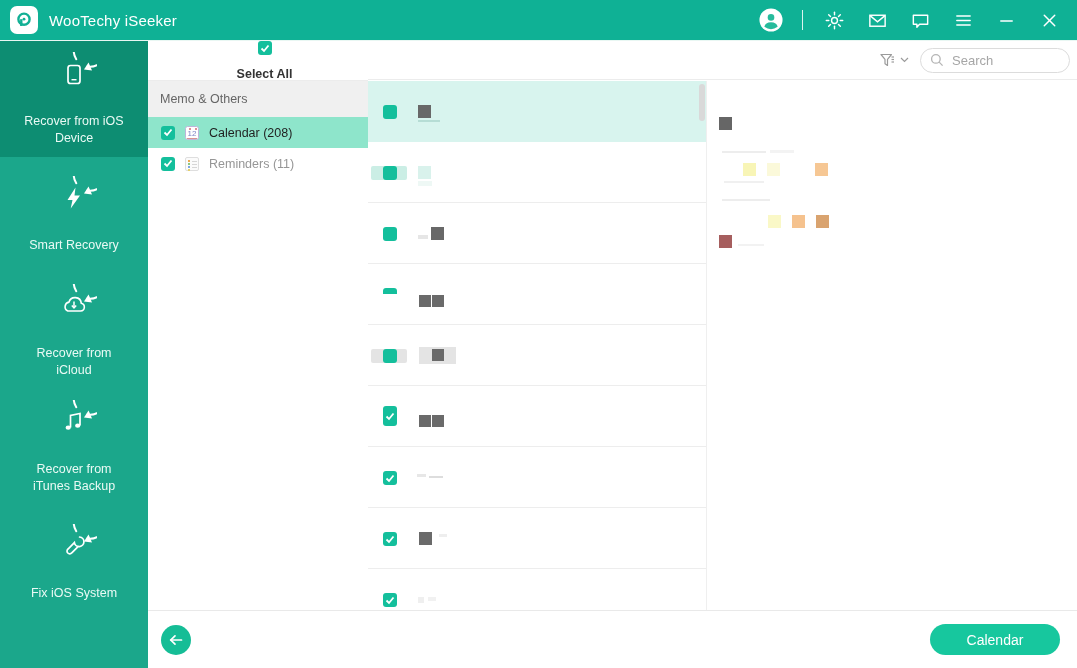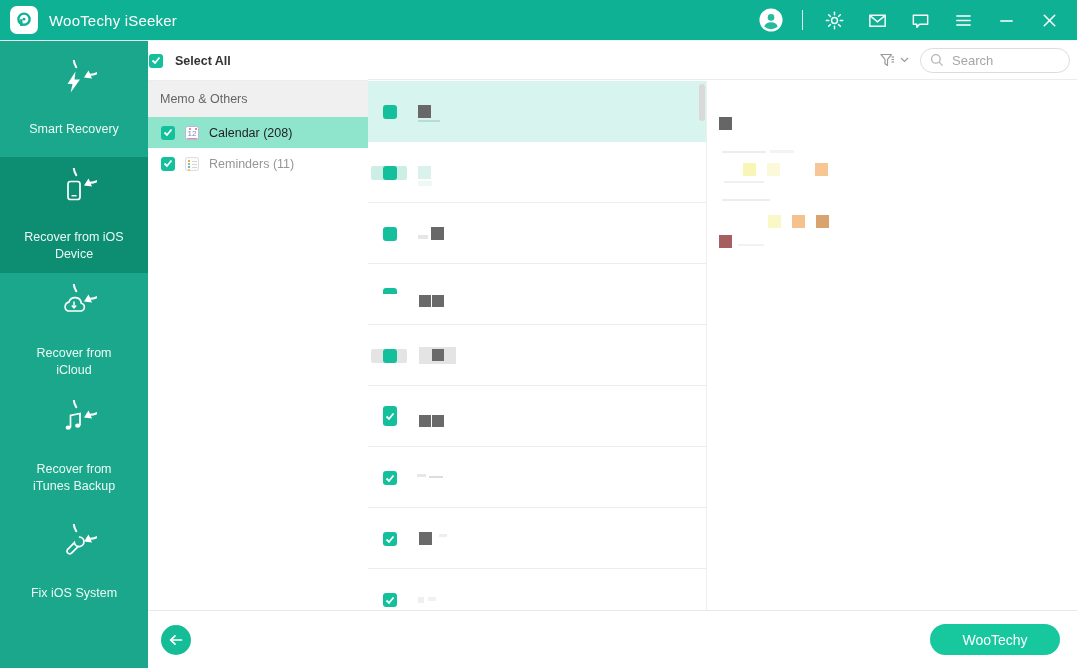"Select All" .selectall-row { flex-direction: none -> column; padding-left: 1px -> 13px }
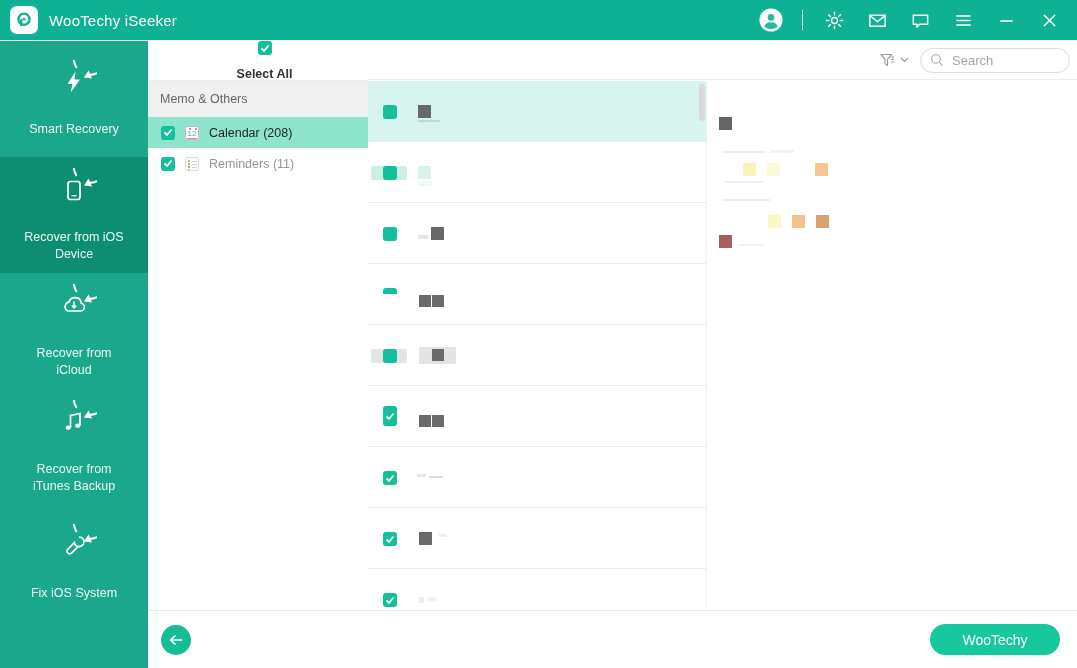"Smart Recovery" div.side-item { order: before "Recover from iOS Device" -> after "Recover from iOS Device" }
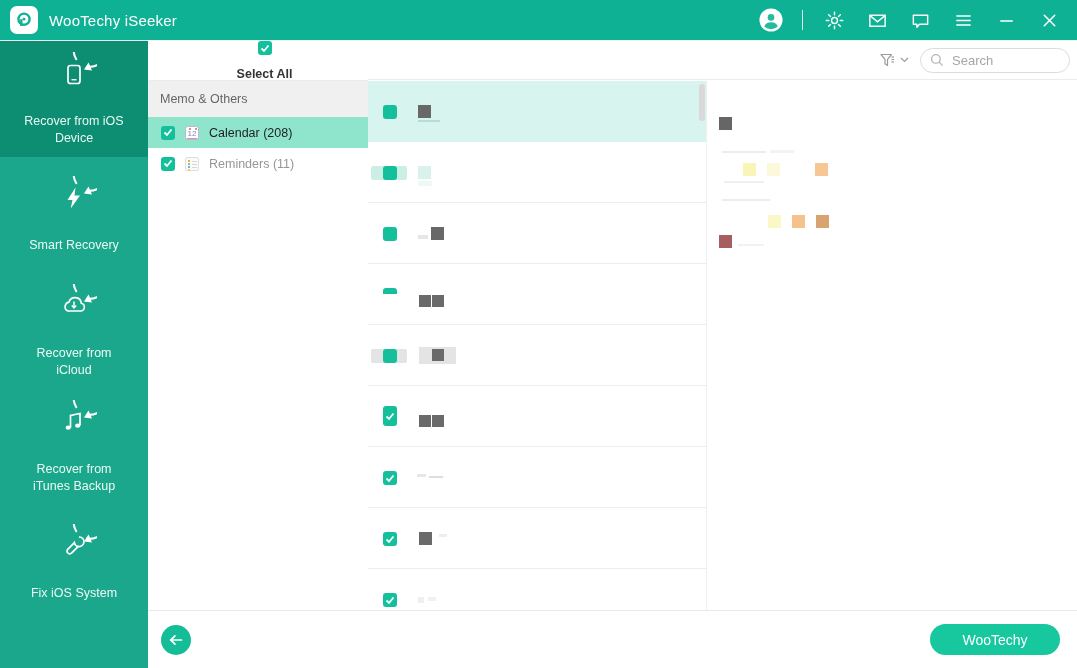"WooTechy" button.recover-btn { text: WooTechy -> Calendar }
